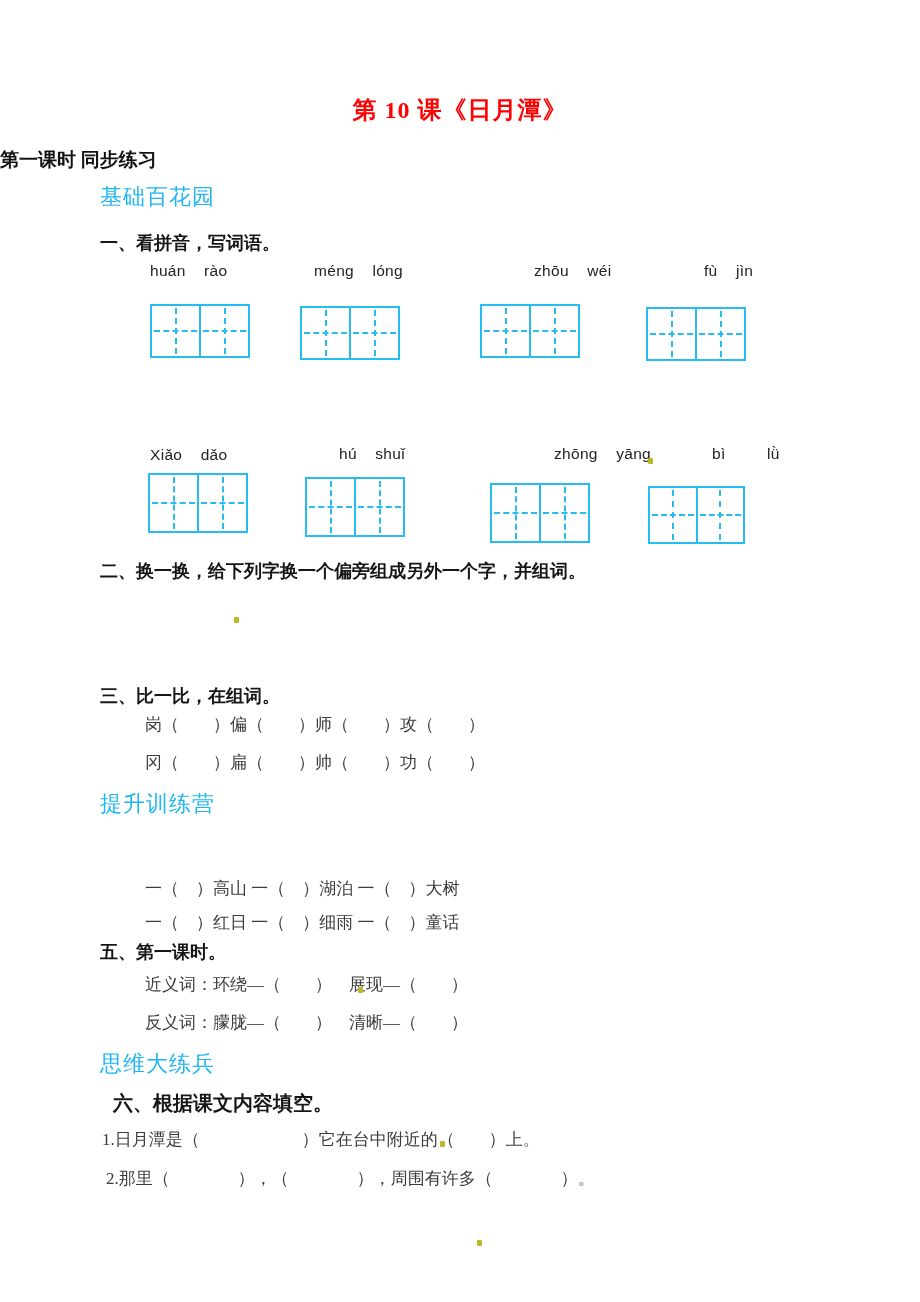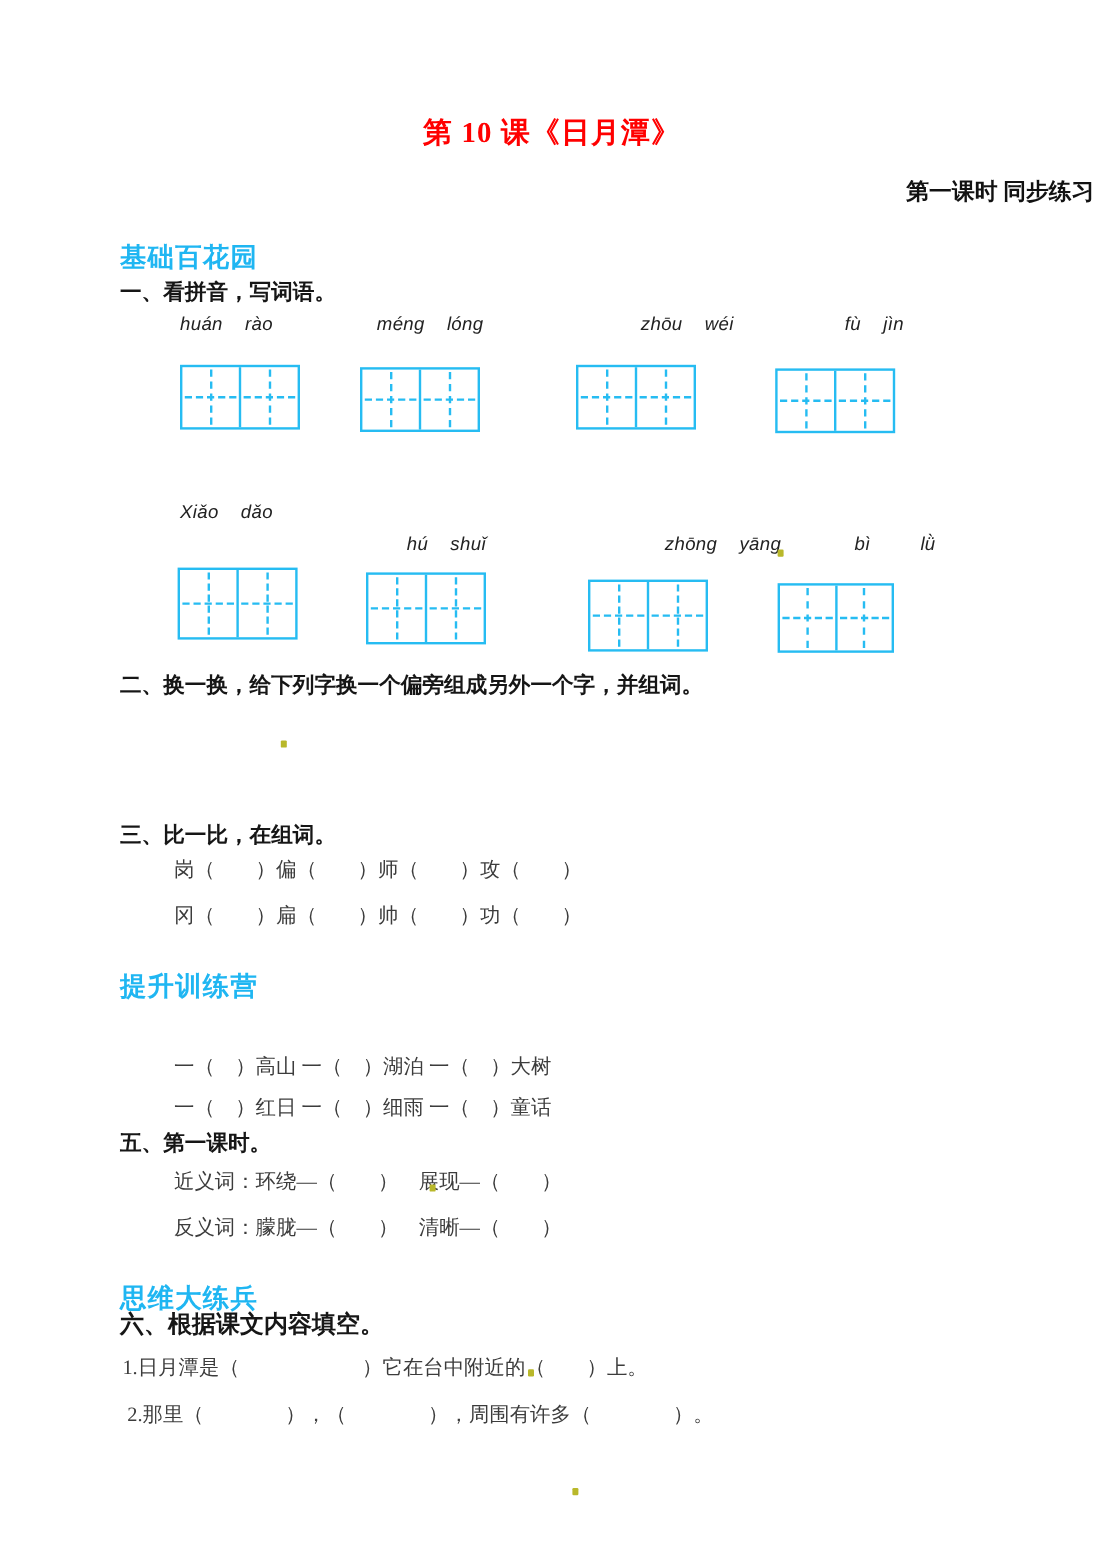"第一课时 同步练习" .subtitle { text-align: right -> left }
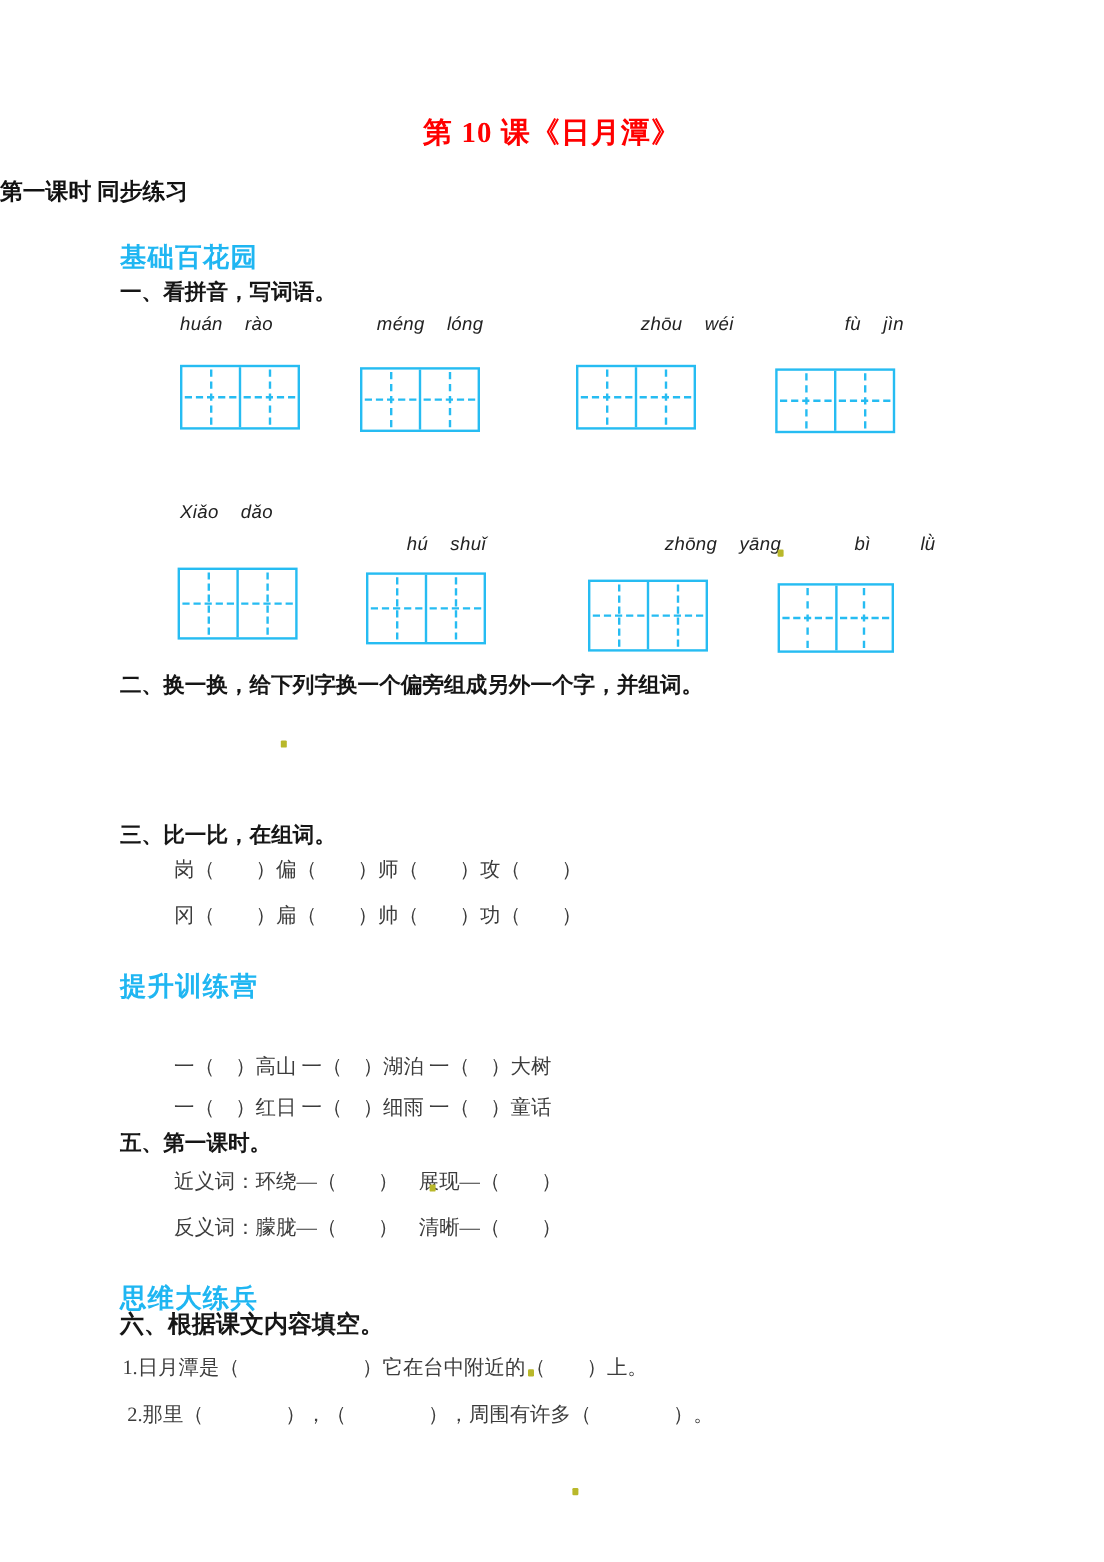"基础百花园" .cyanh { font-weight: 700 -> 400; margin-top: 18px -> none }
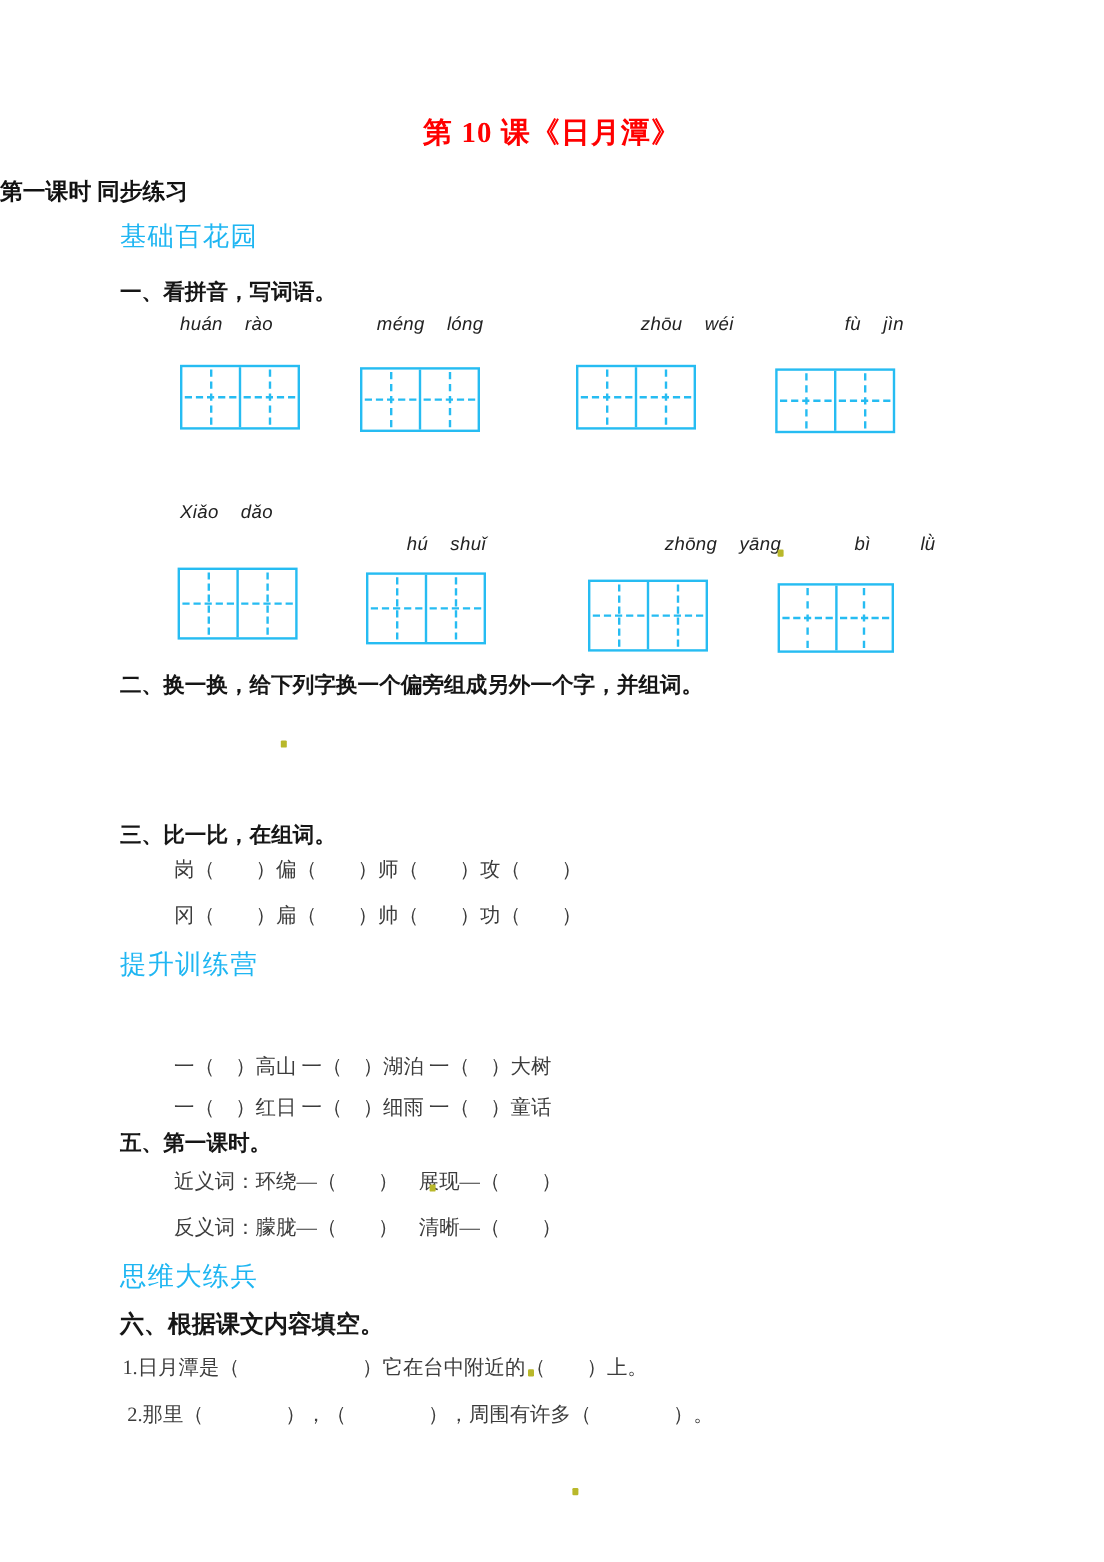"huán rào" .pin { font-style: italic -> none }
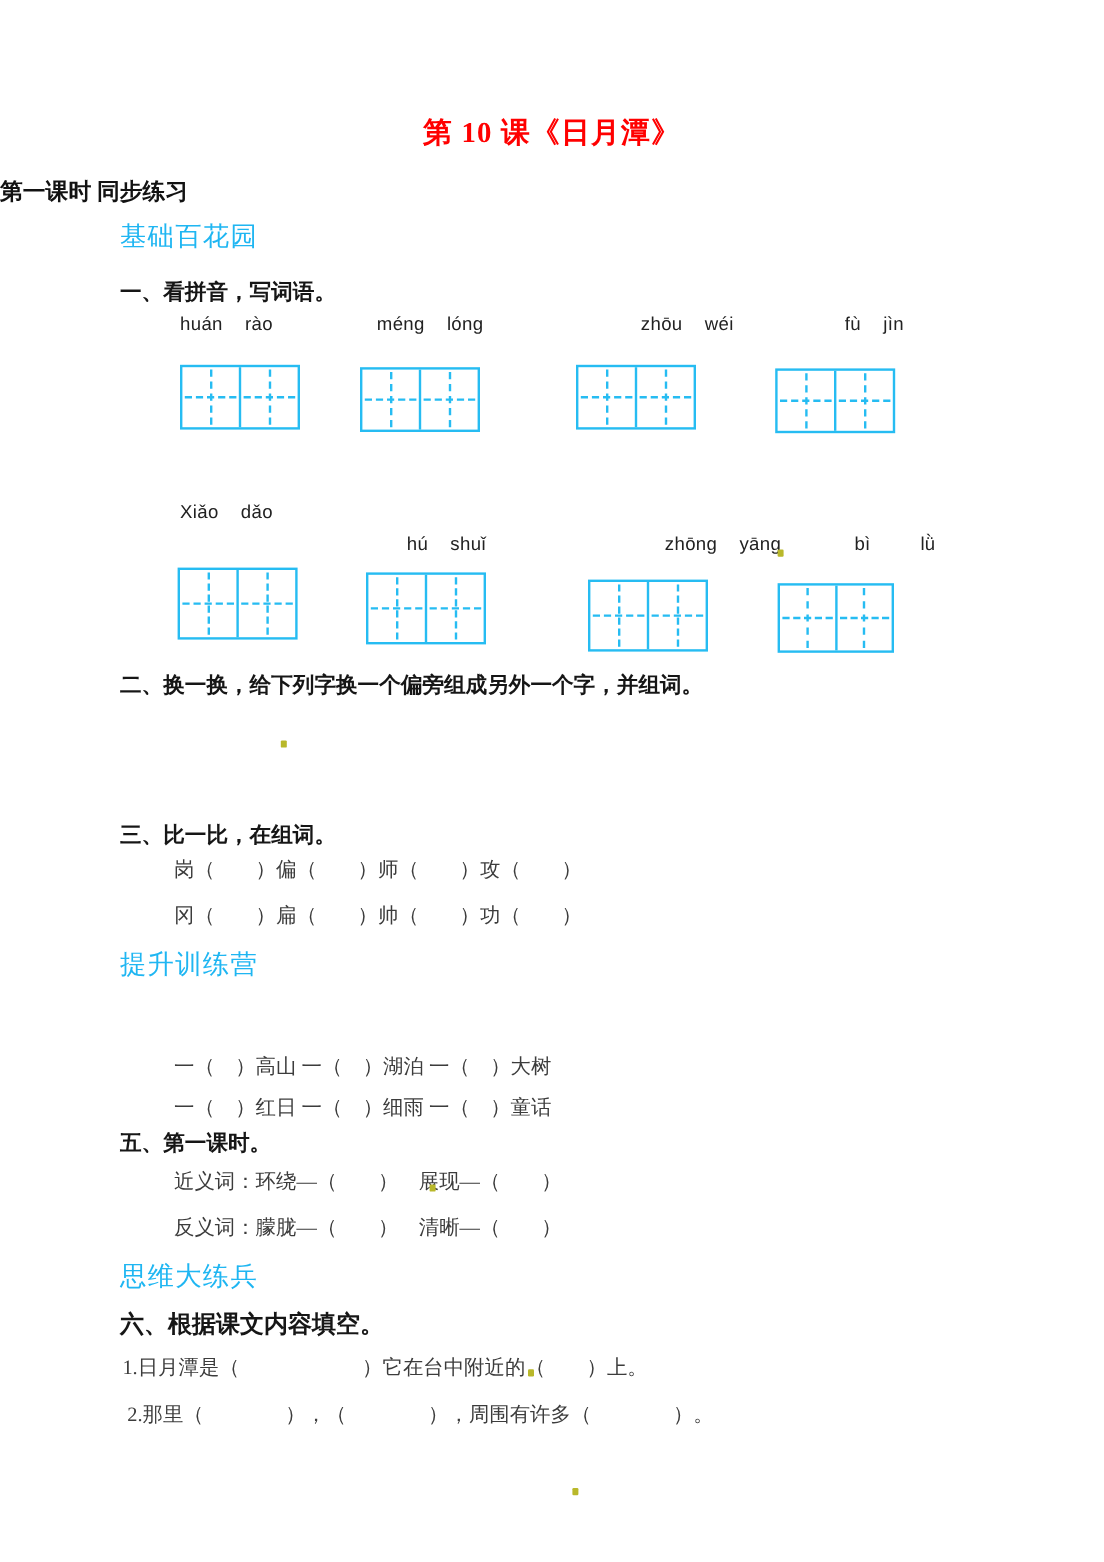"Xiǎo dǎo" span.abs { top: 419px -> 446px }
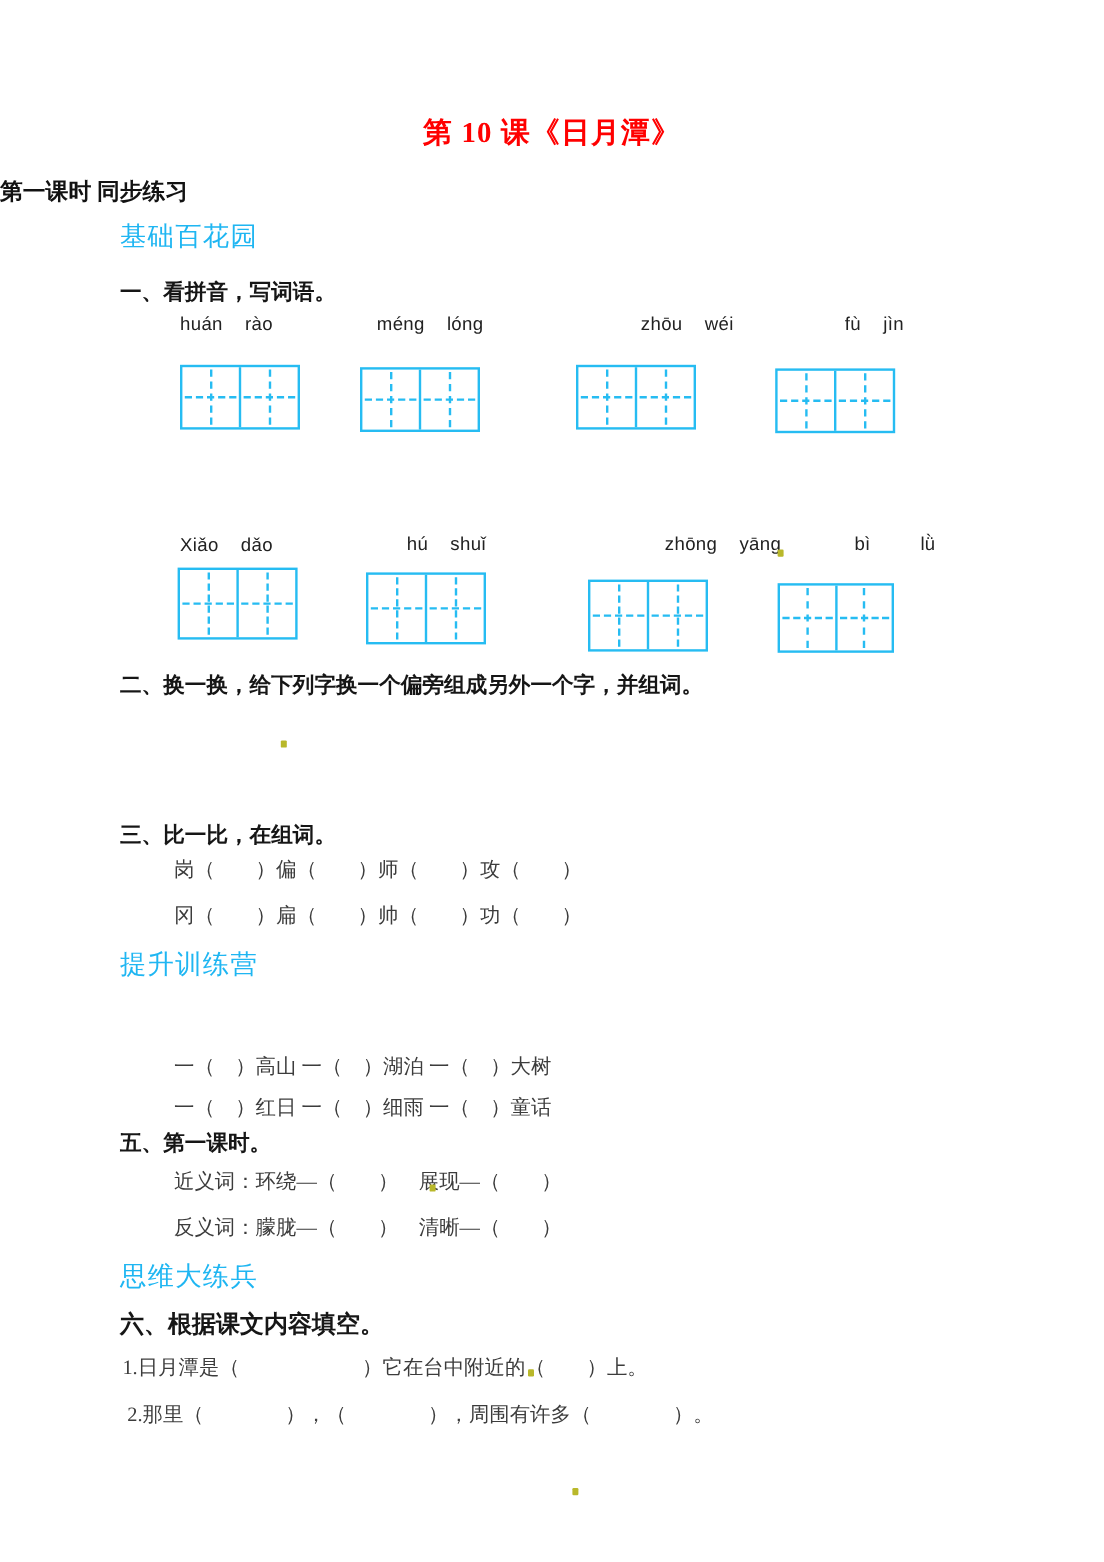"六、根据课文内容填空。" .qh6 { margin-left: none -> 13px }
